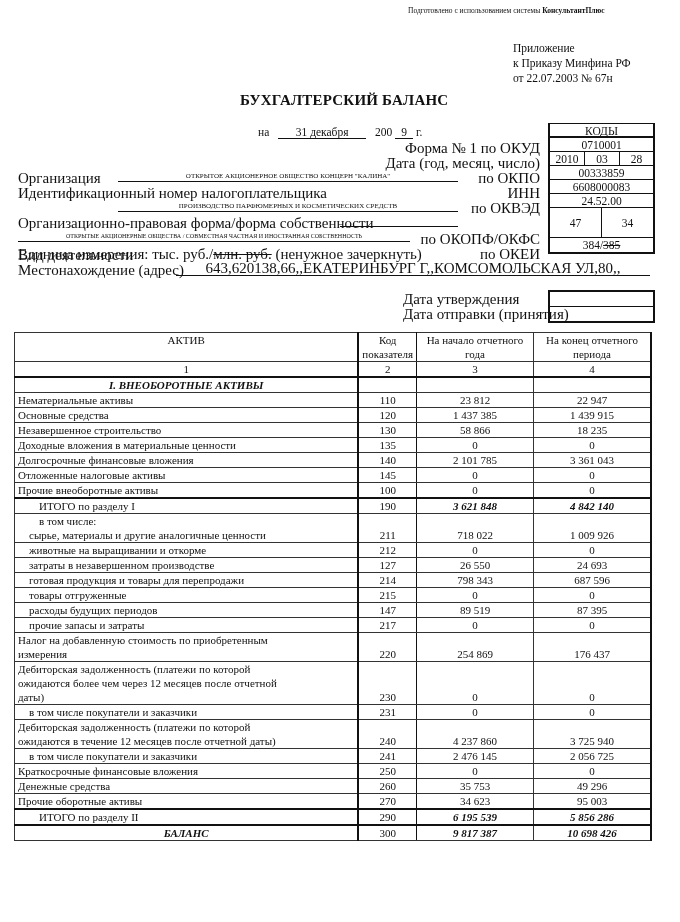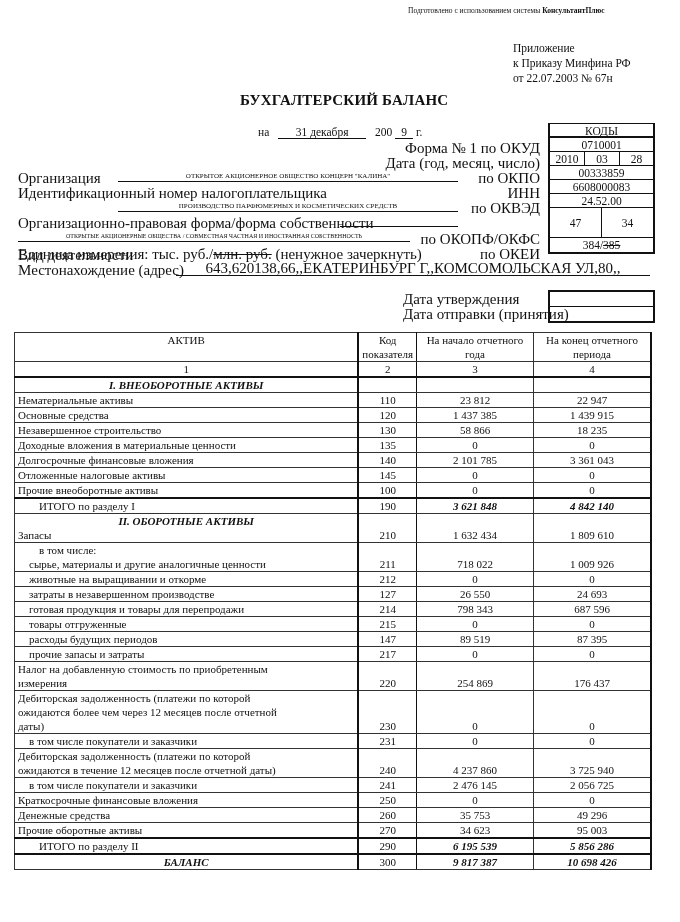"II. ОБОРОТНЫЕ АКТИВЫ" tr { html: <tr> <td> <div>II. ОБОРОТНЫЕ АКТИВЫ</div> <div>Запасы</div> </td> <td>210</td> <td>1 632 434</td> <td>1 809 610</td> </tr> -> none }
